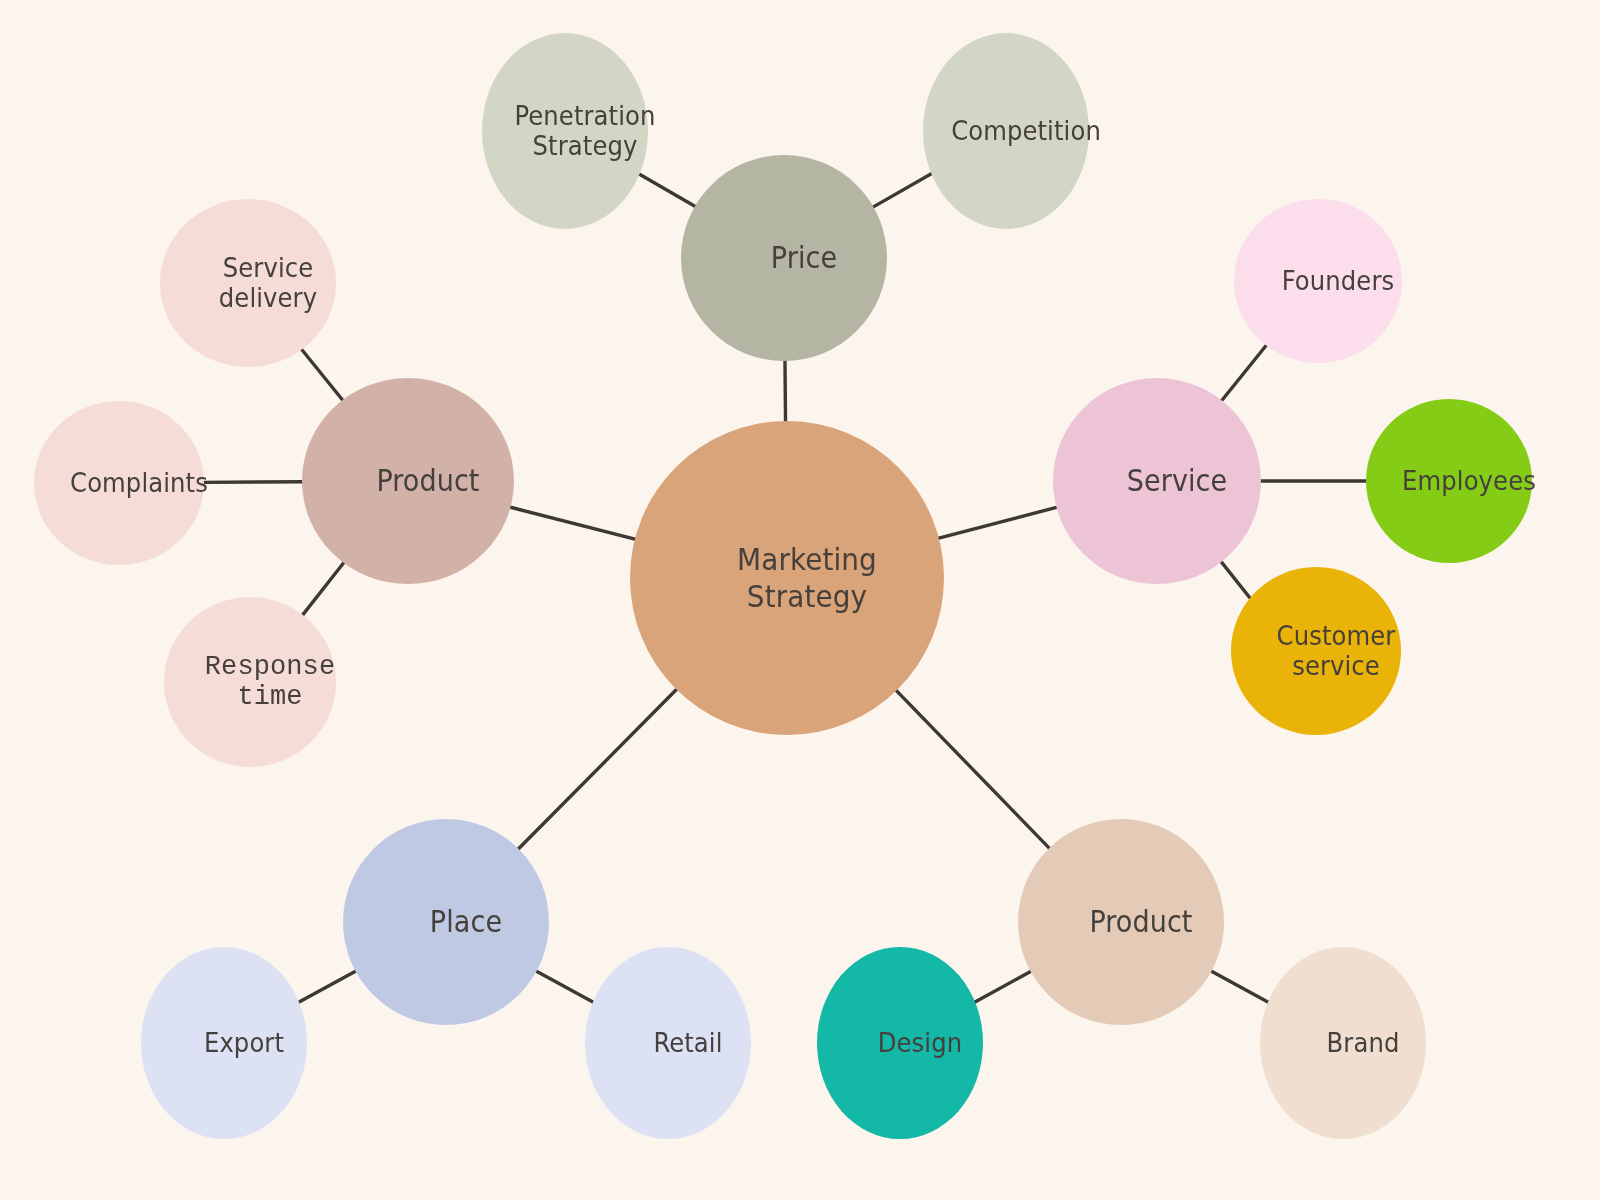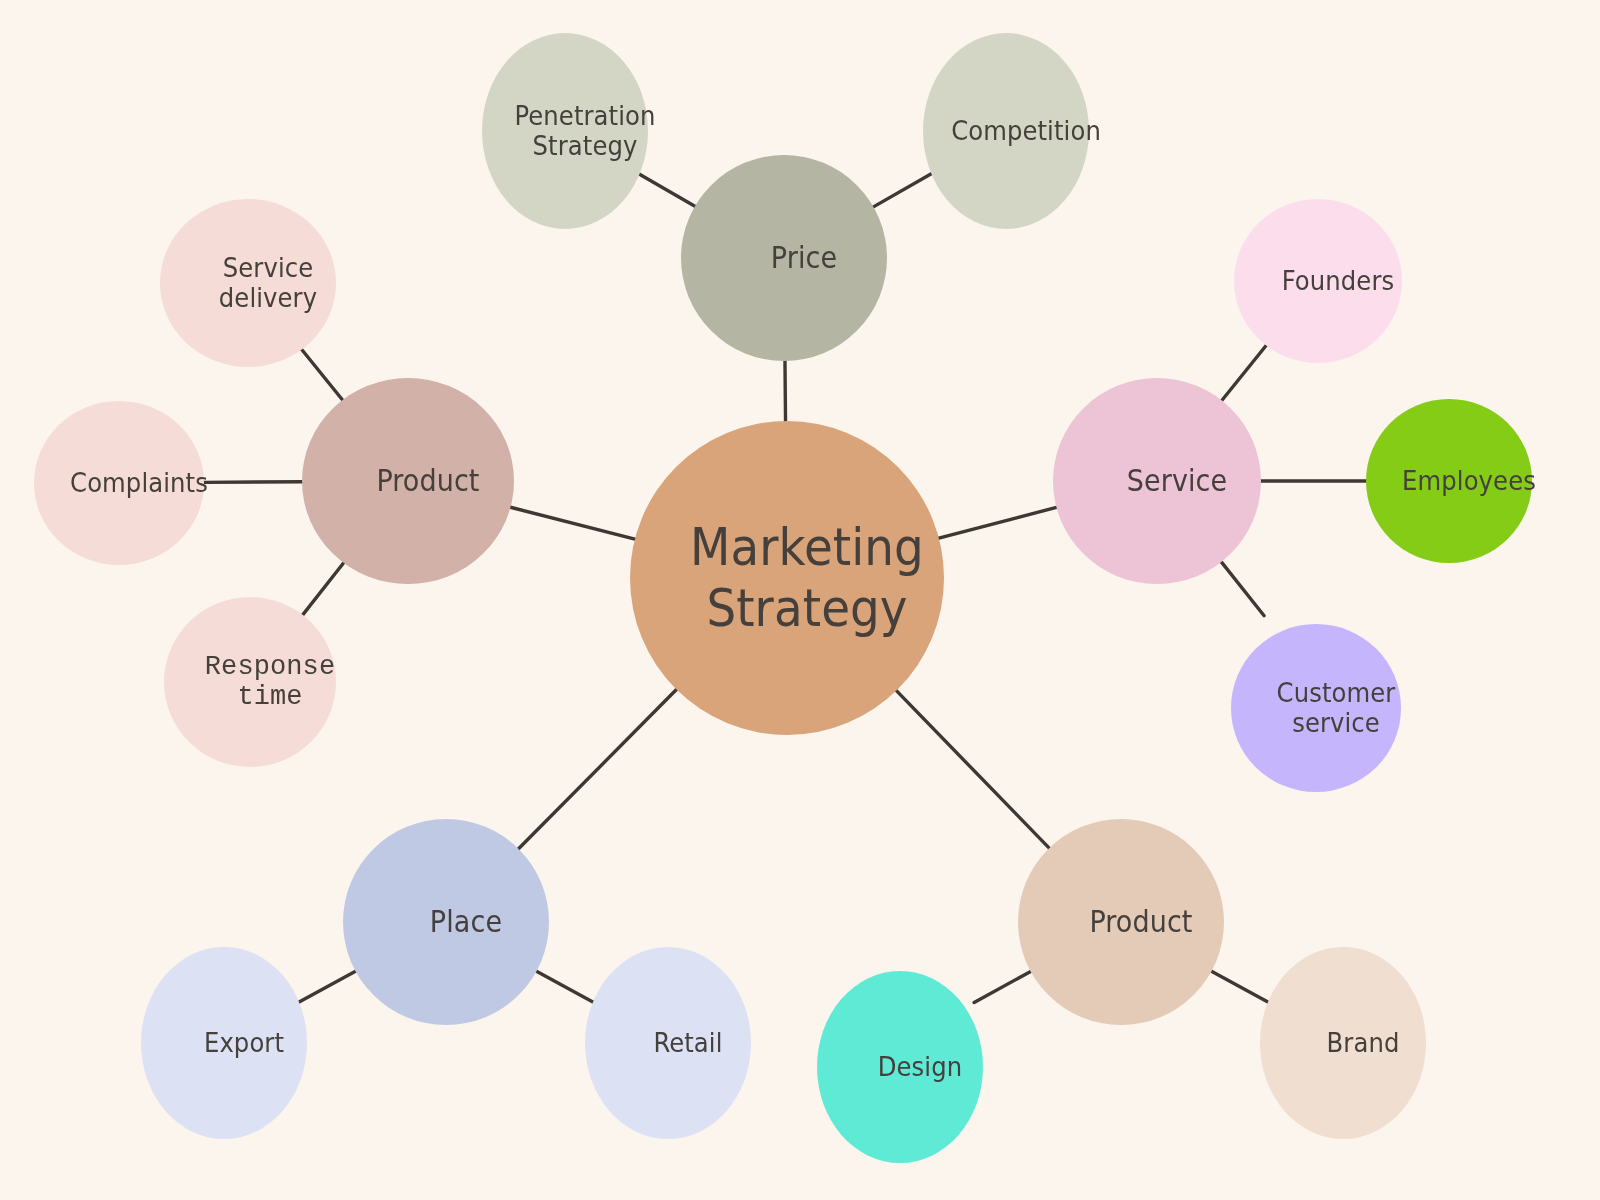"Marketing" .node.root { font-size: 52px -> 31px }
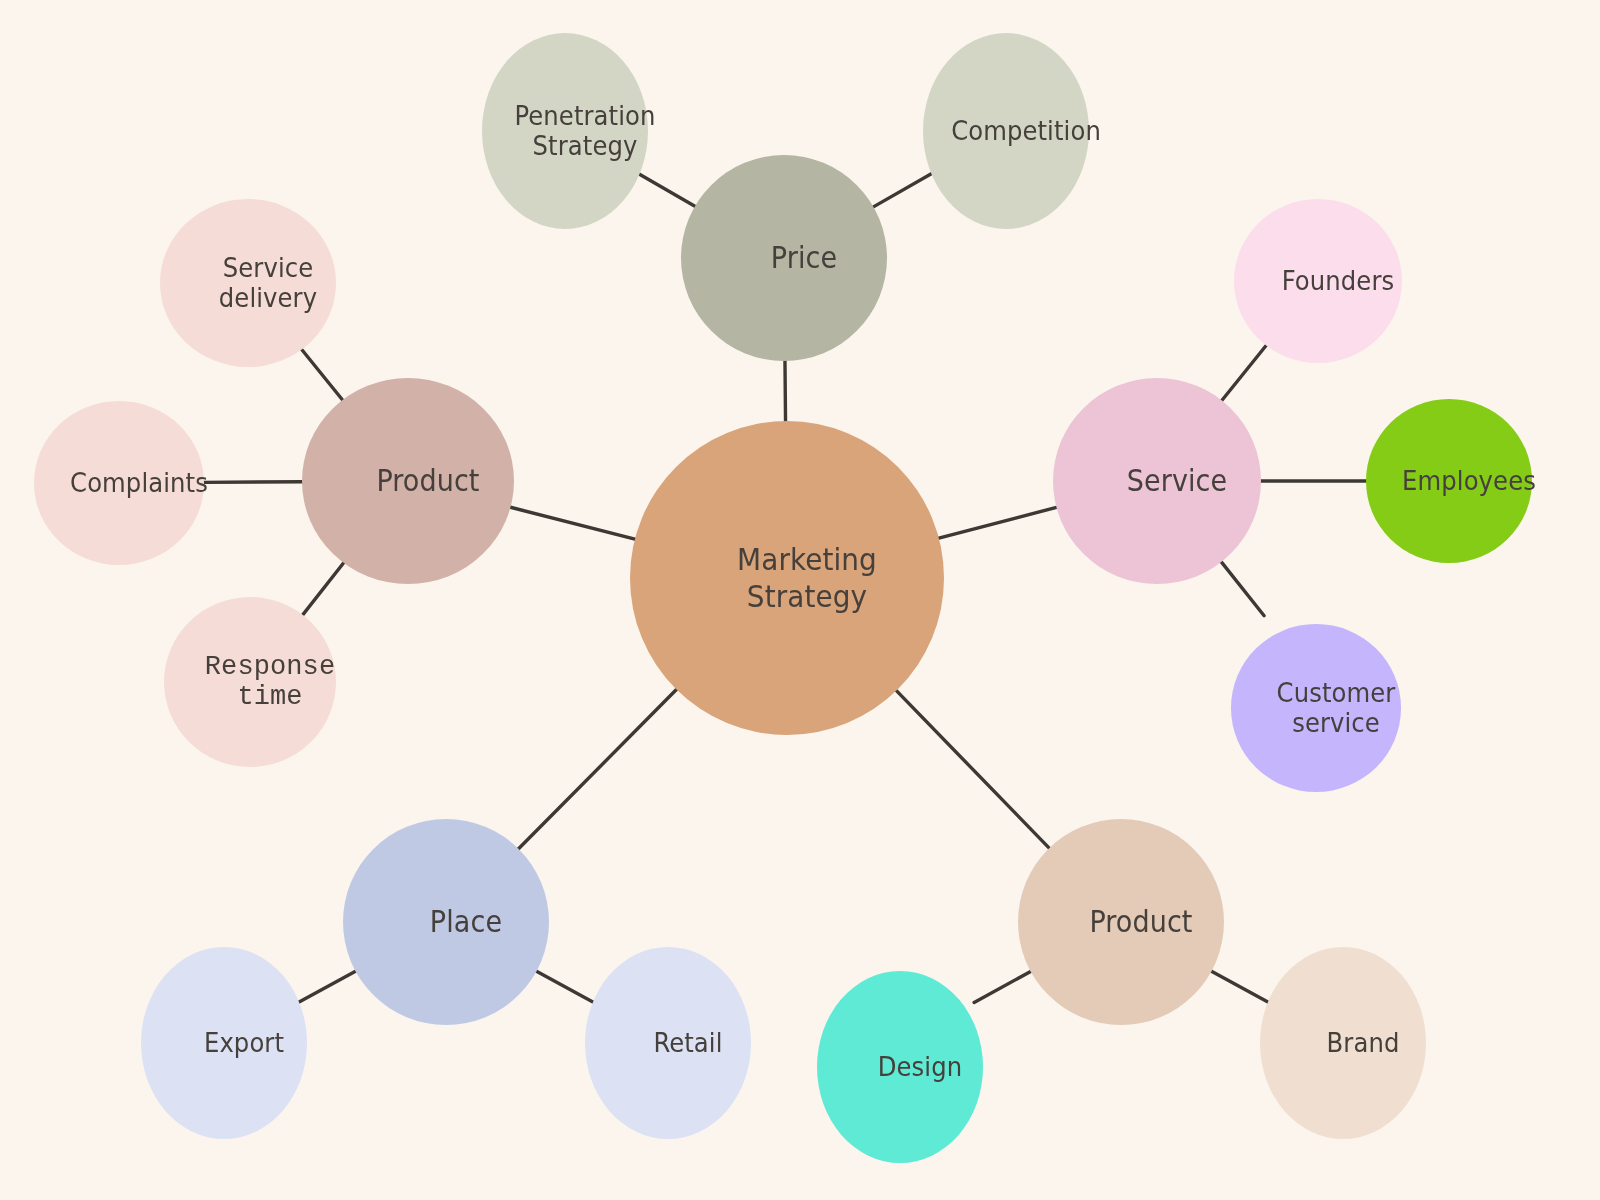"Customer" div.node { background: #c4b5fd -> #eab308; top: 624px -> 567px }
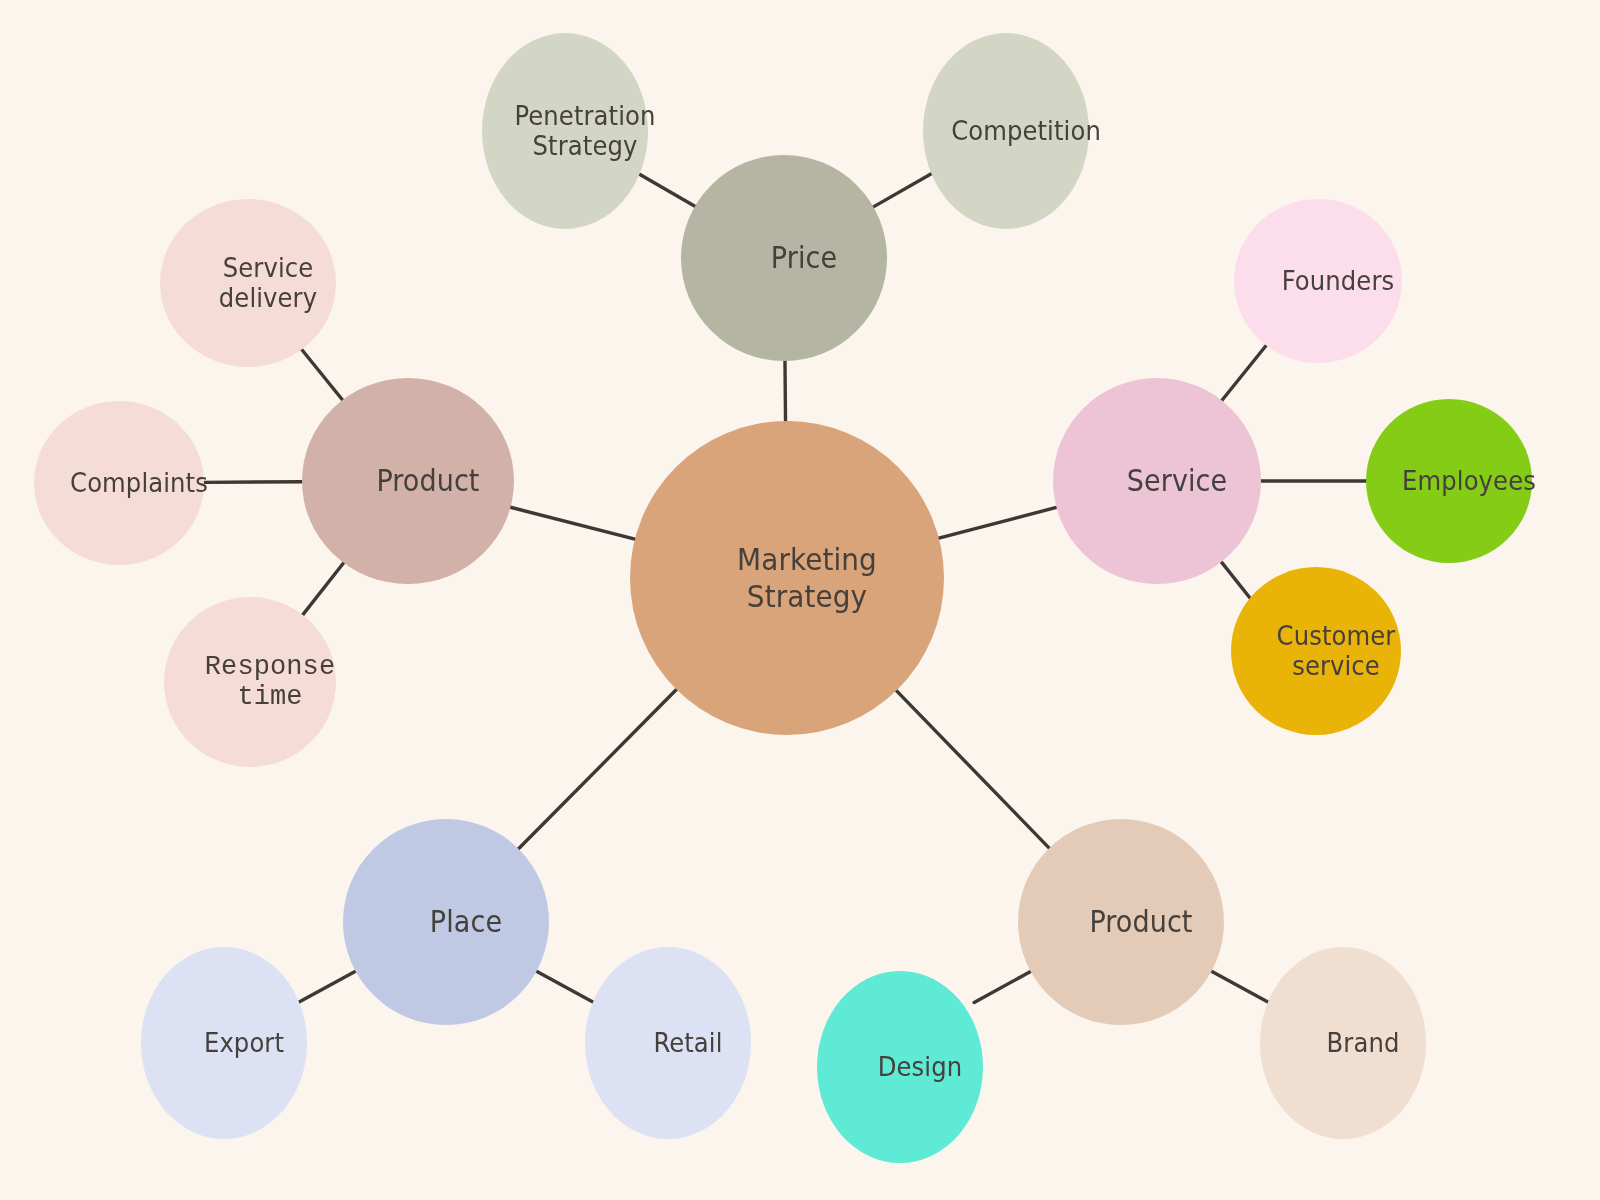"Design" div.node { background: #5eead4 -> #14b8a6; top: 971px -> 947px }
